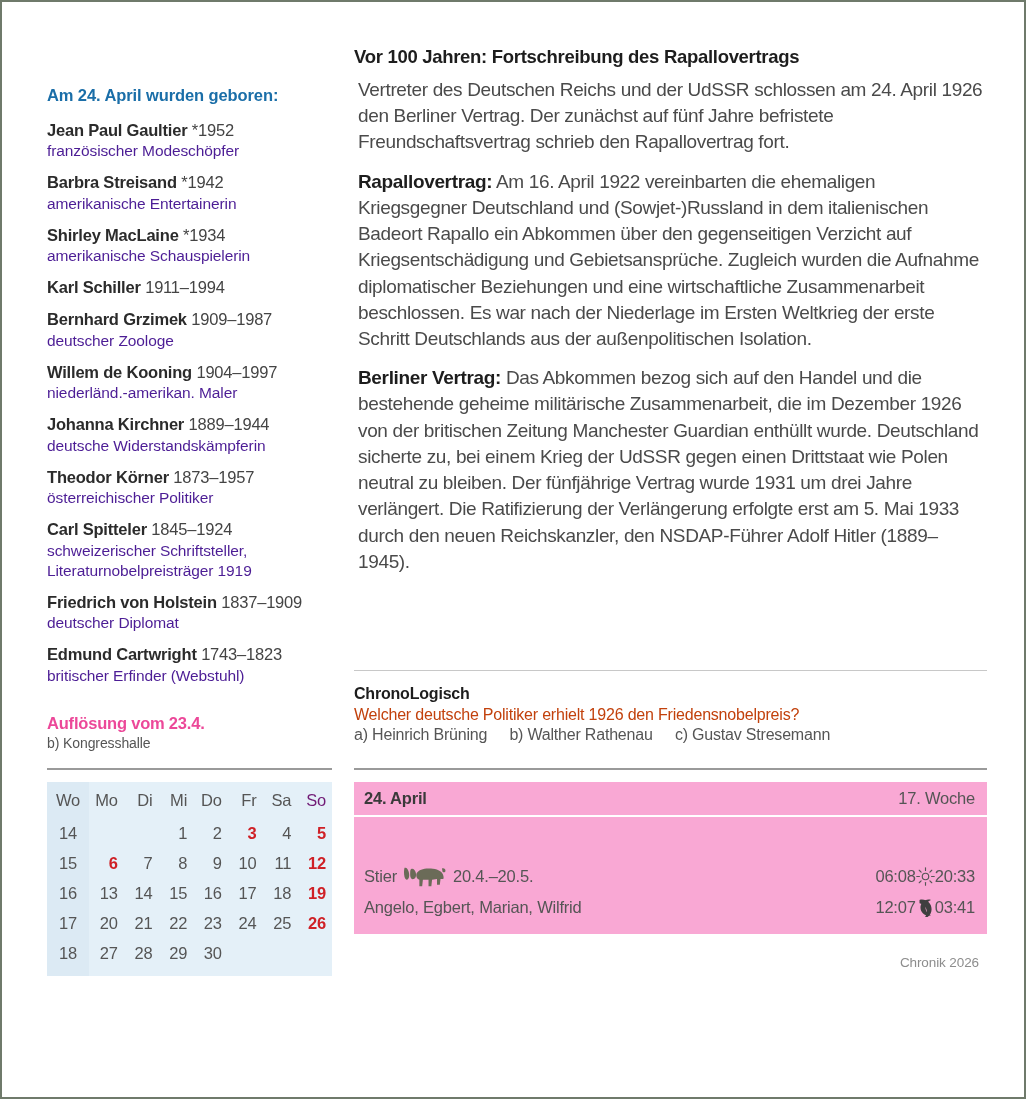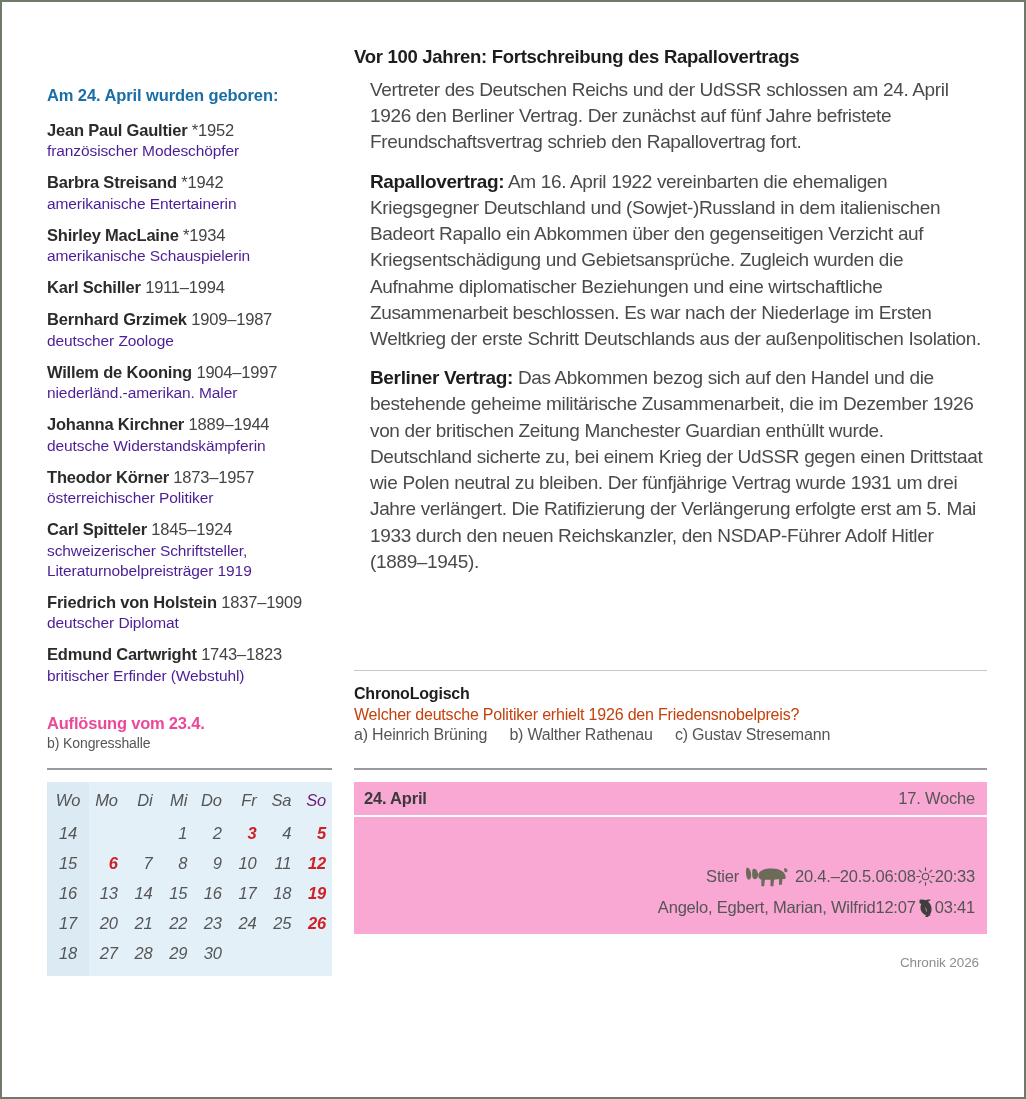"Vertreter des Deutschen Reichs und" .article-p { margin: 0 0 13px 16px -> 0 0 13px 4px }
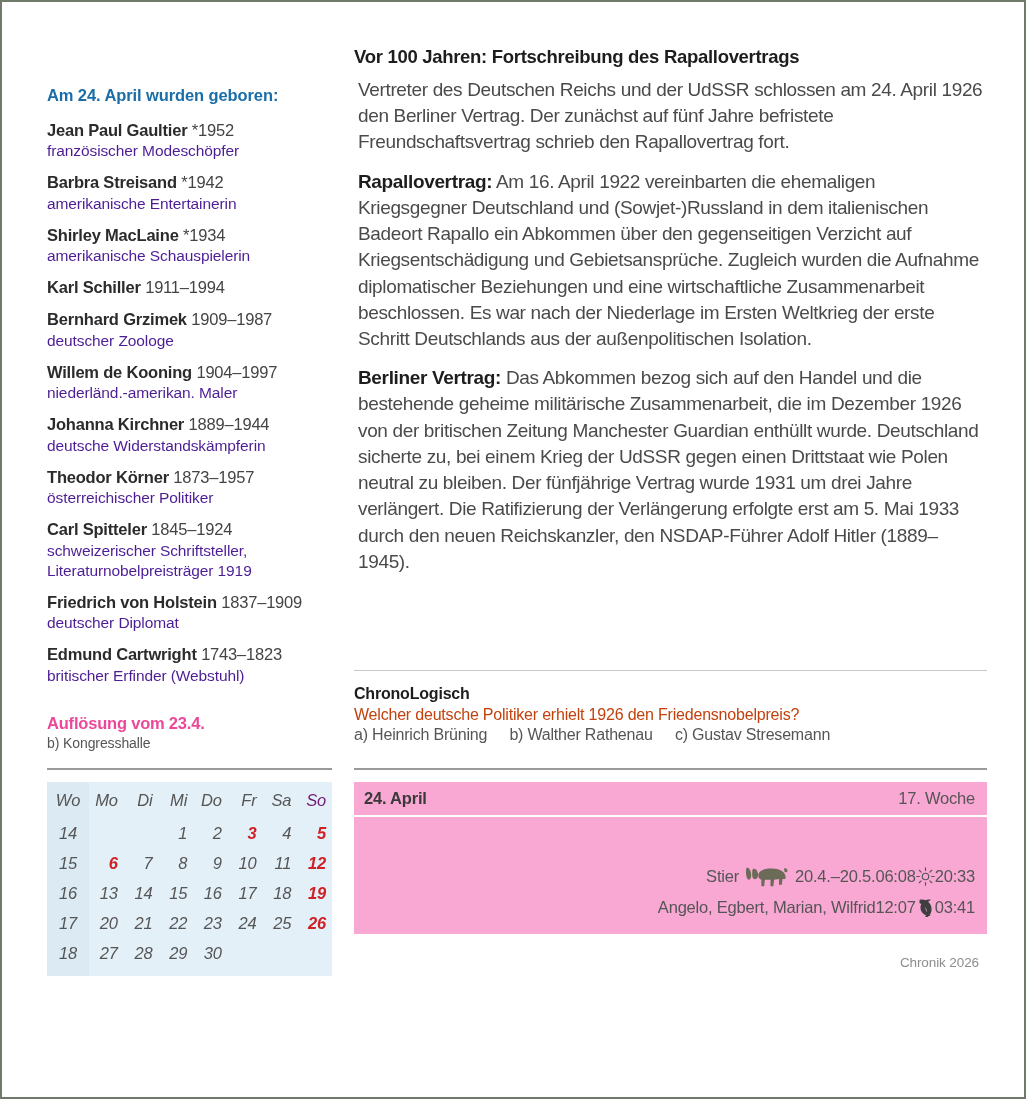"Wo" .cal-wrap { font-style: italic -> none }
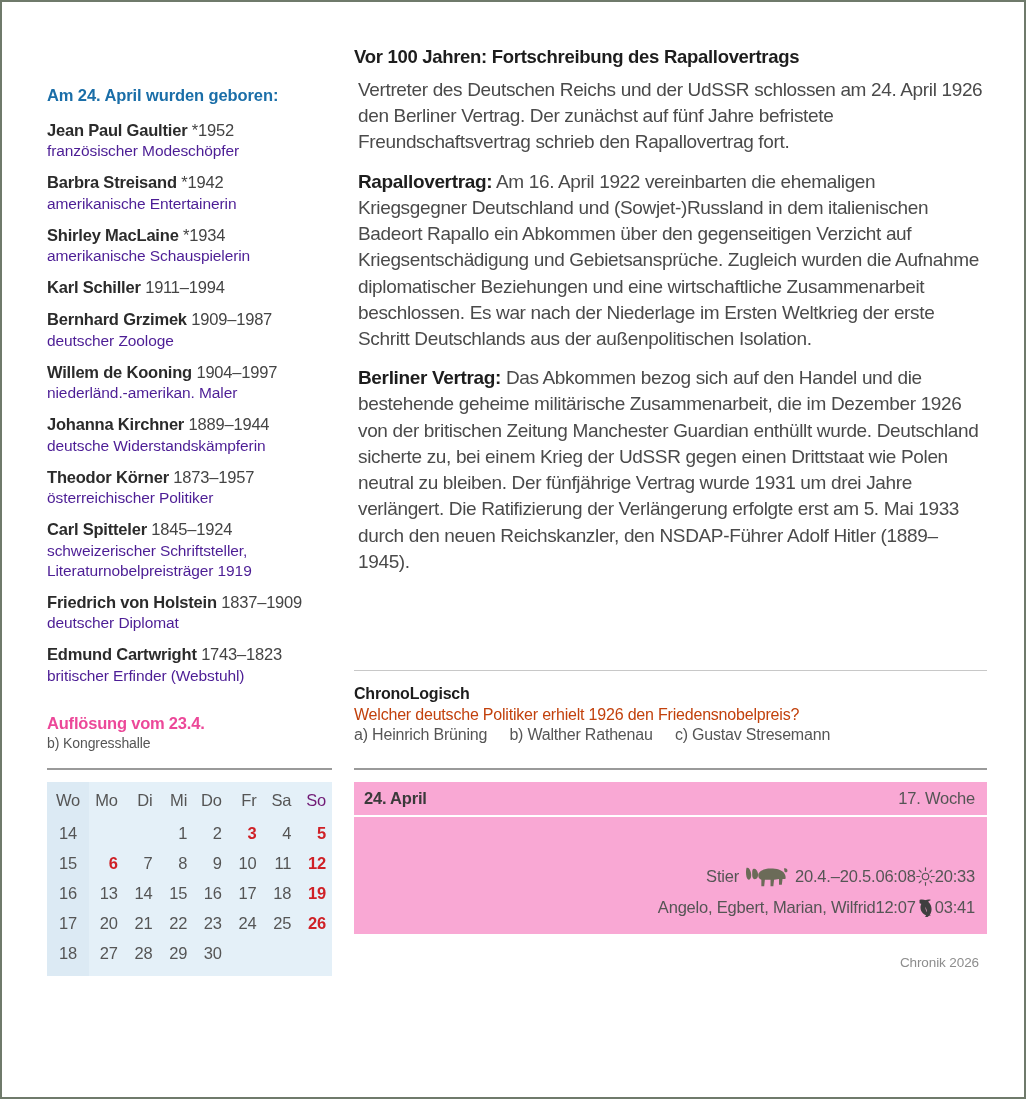"Stier" .day-row { justify-content: flex-end -> space-between }
